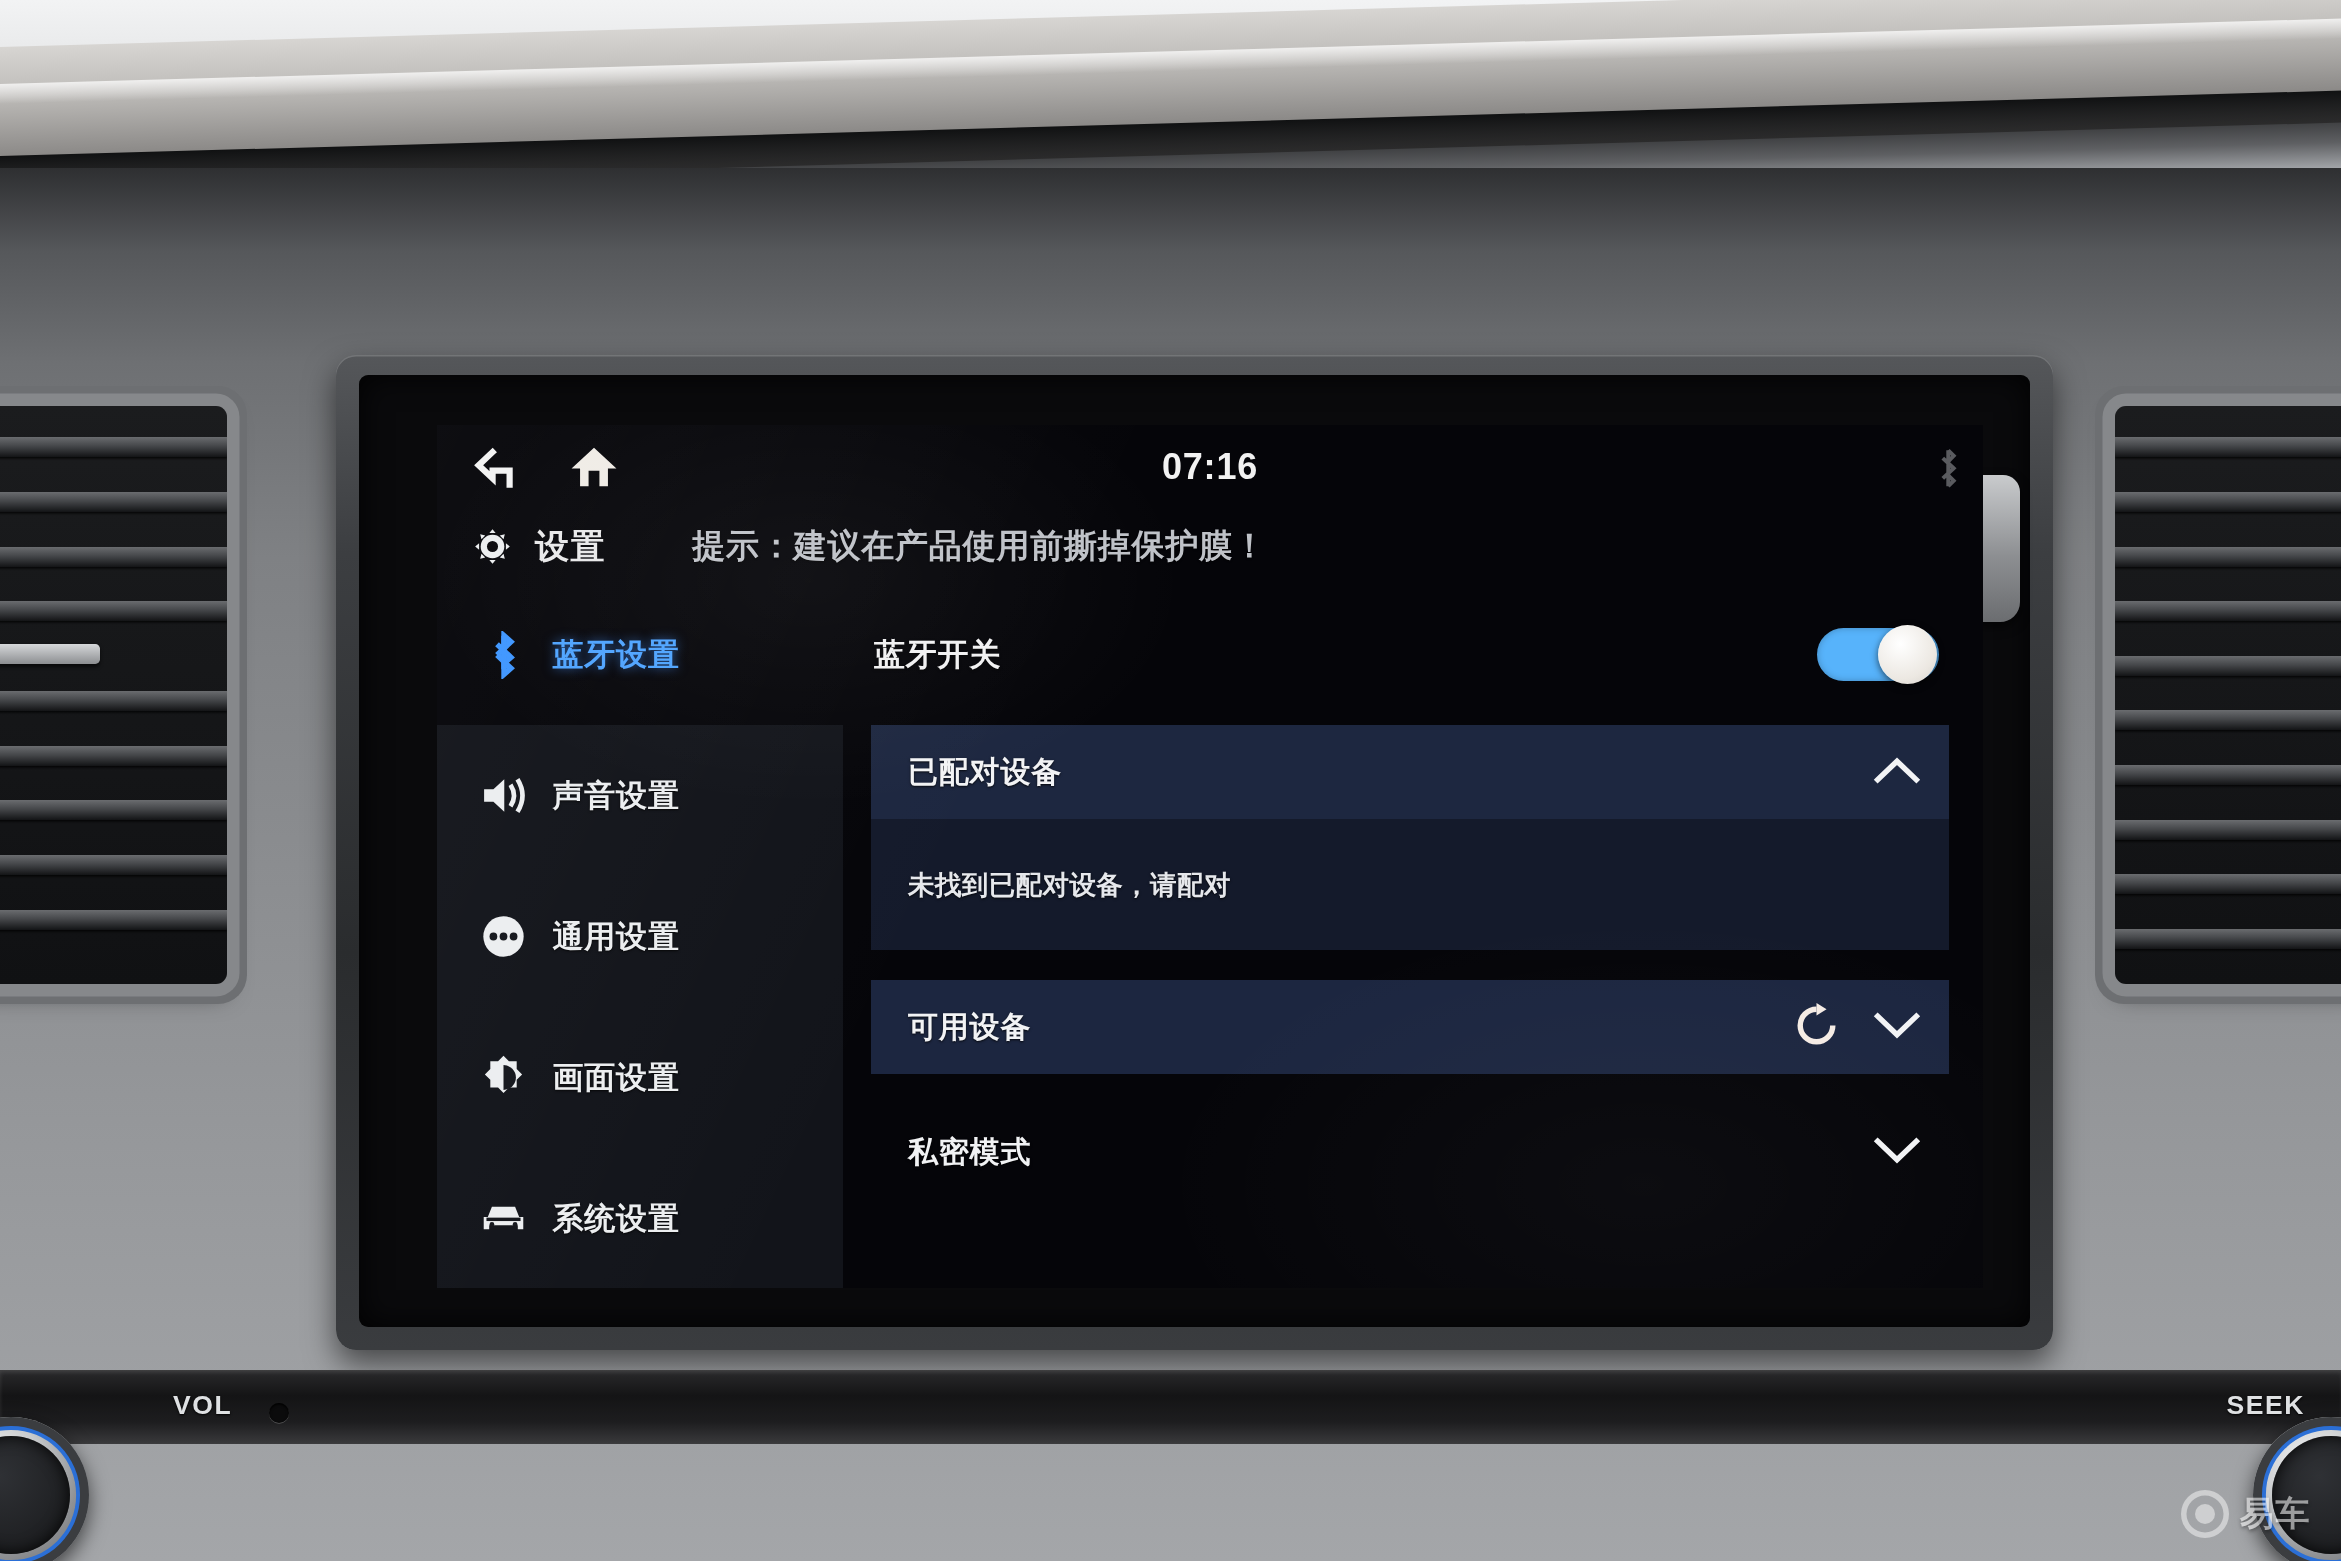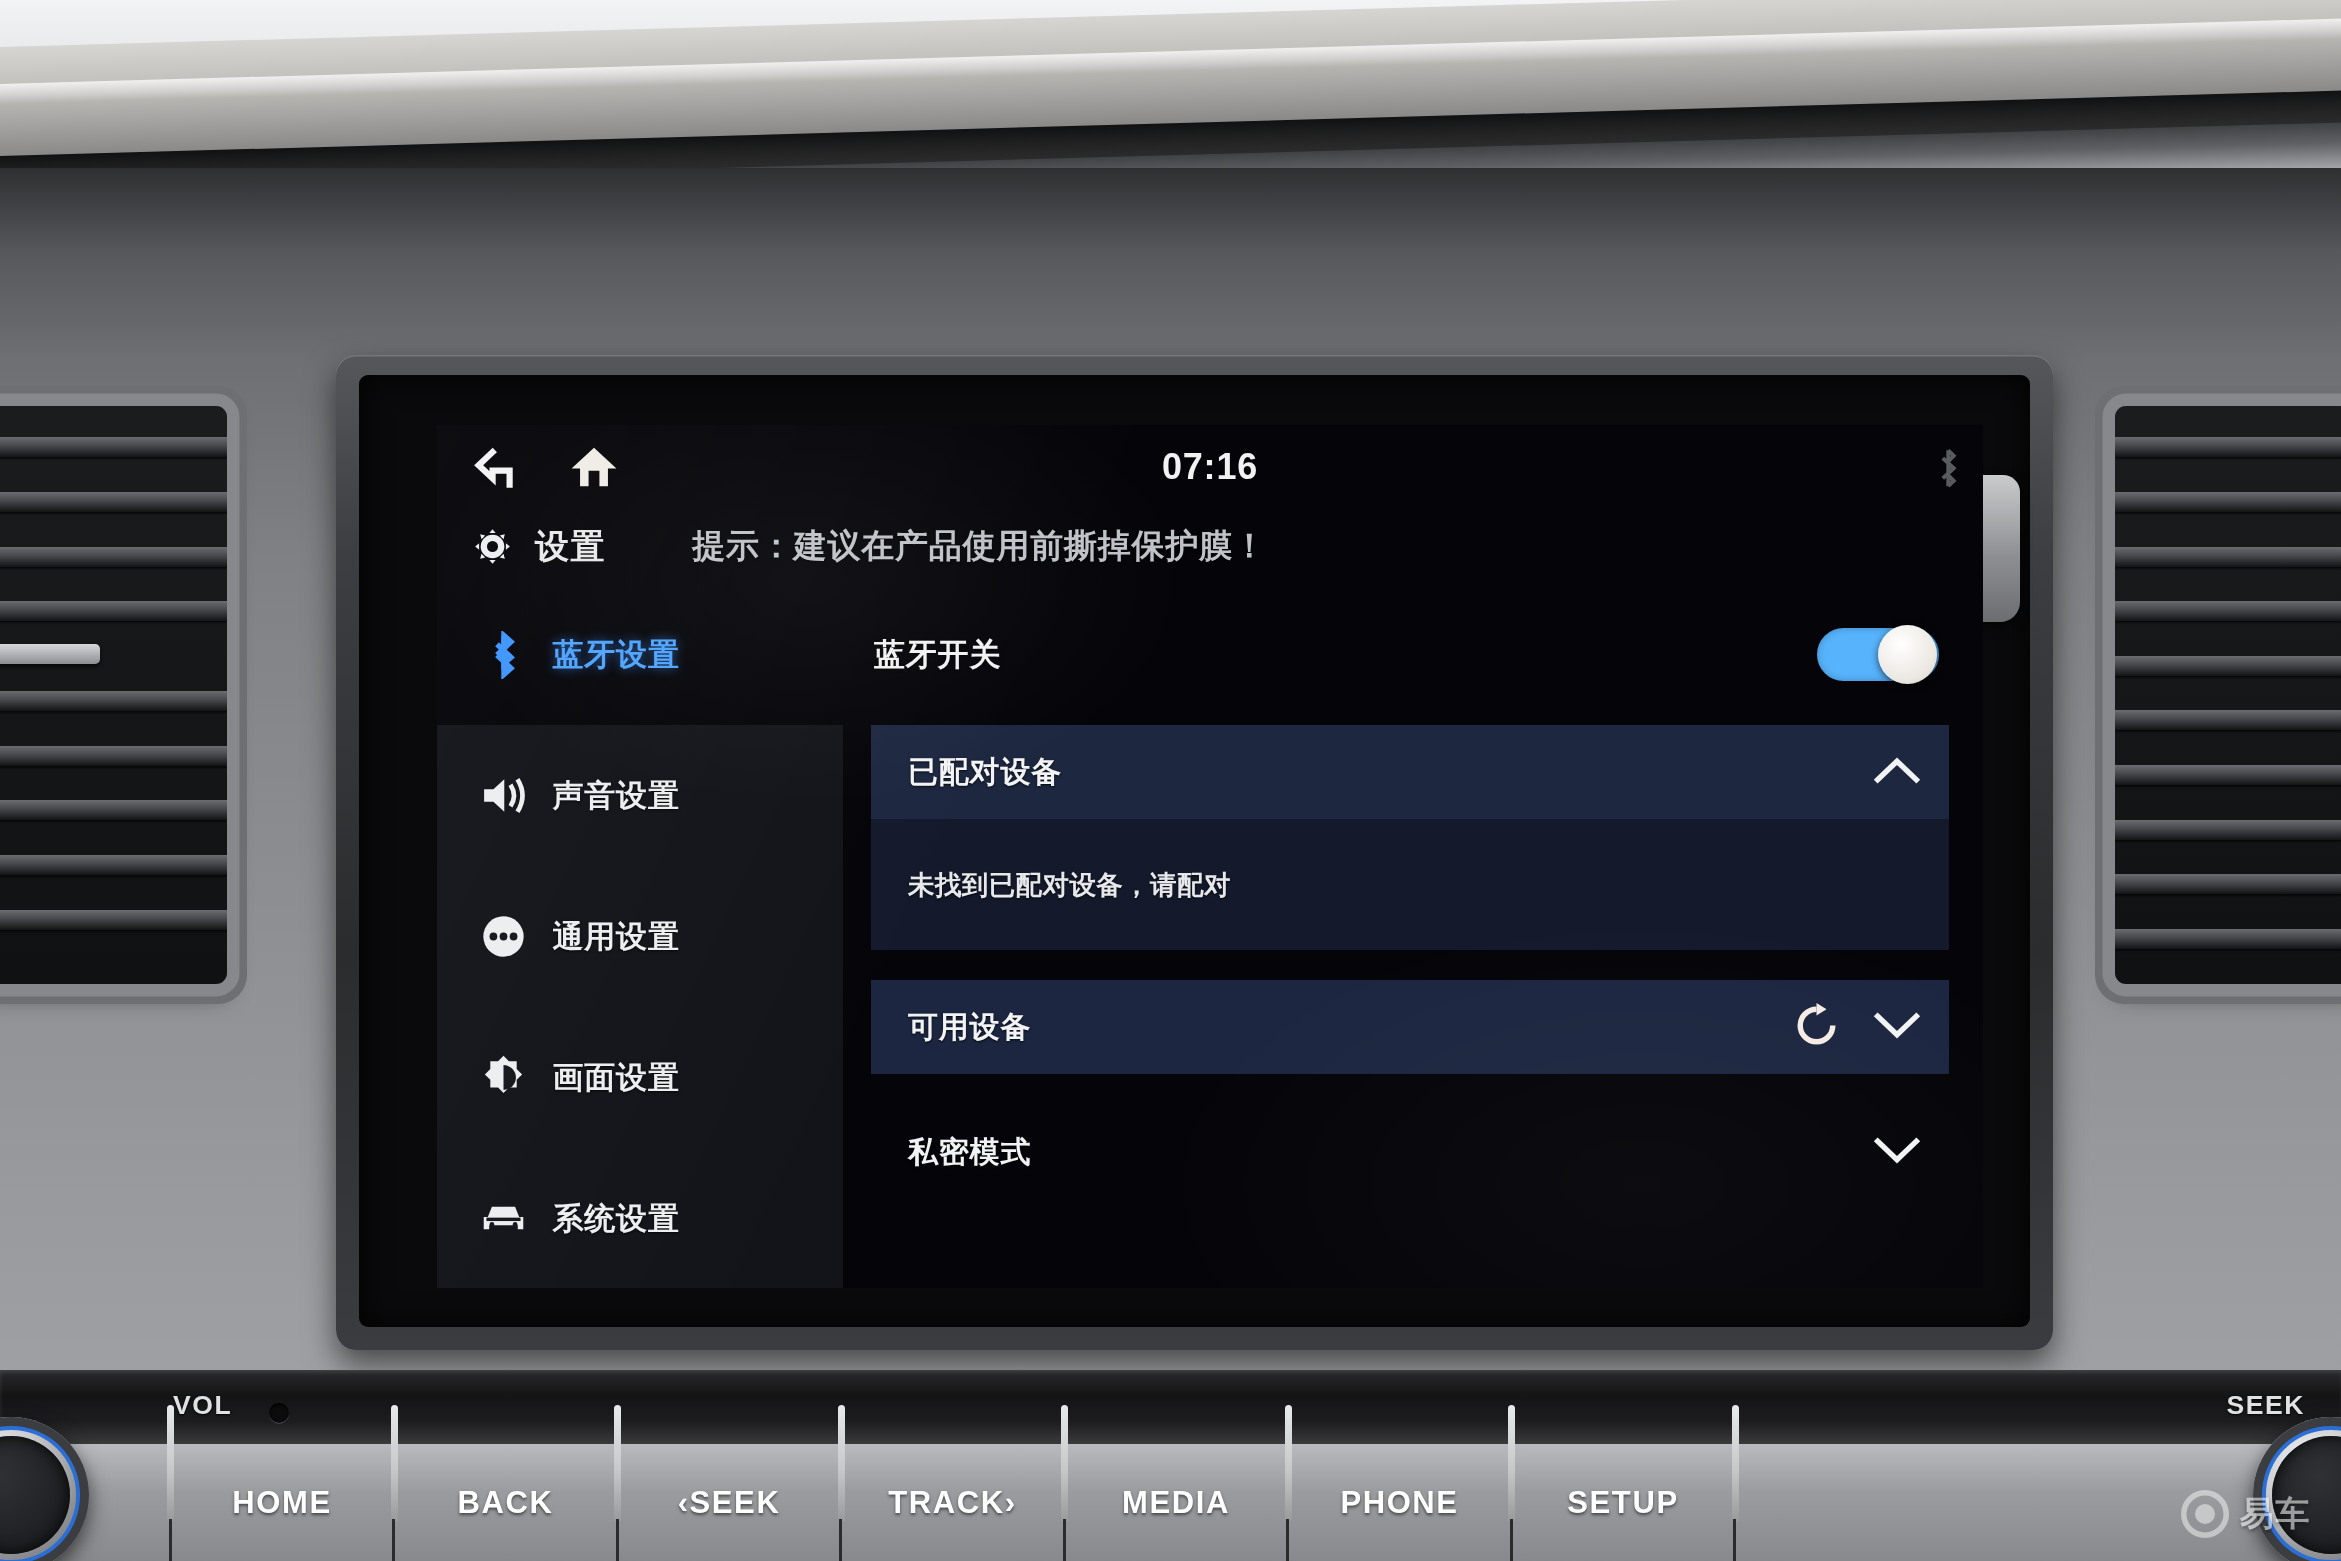"HOME" div.buttonbar { html: <div> <div> <div></div> <div>HOME</div> <div></div> <div>BACK</div> <div></div> <div>‹SEEK</div> <div></div> <div>TRACK›</div> <div></div> <div>MEDIA</div> <div></div> <div>PHONE</div> <div></div> <div>SETUP</div> <div></div> </div> </div> -> none }
